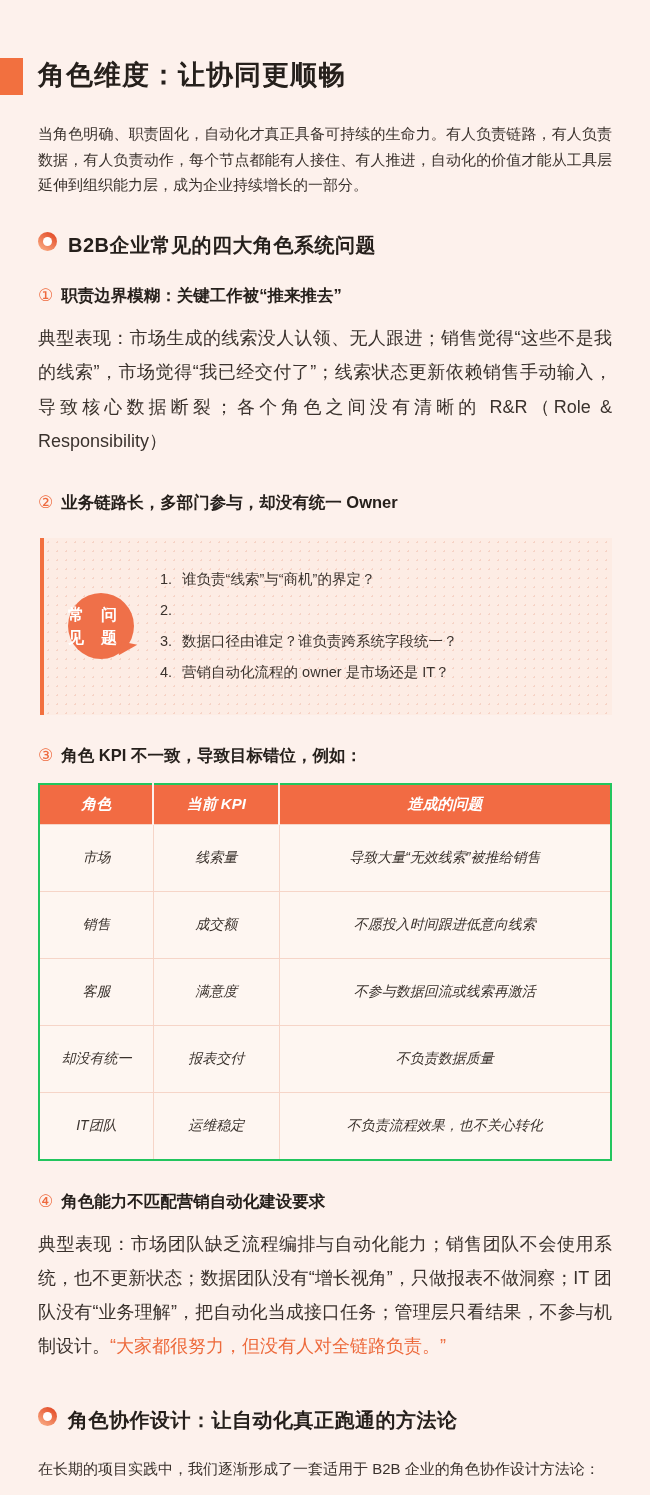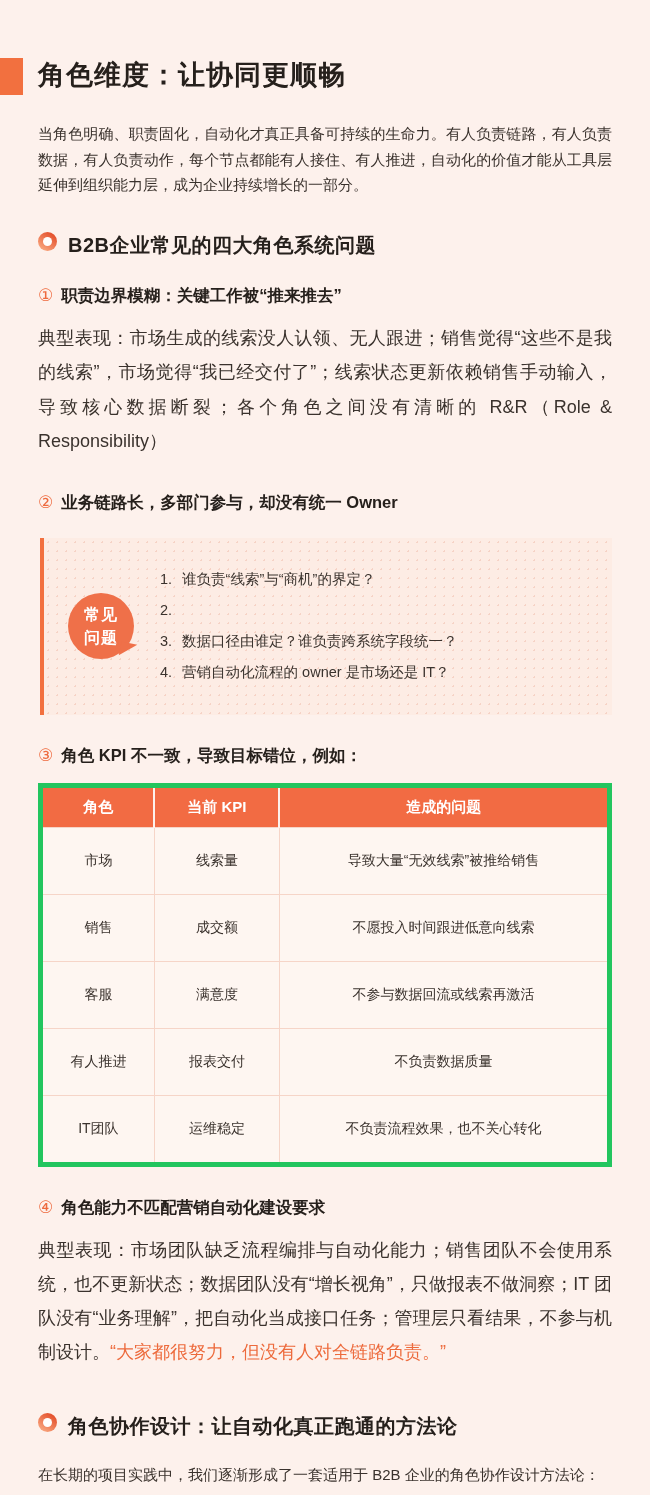"常见" .bubble { flex-direction: column -> row }
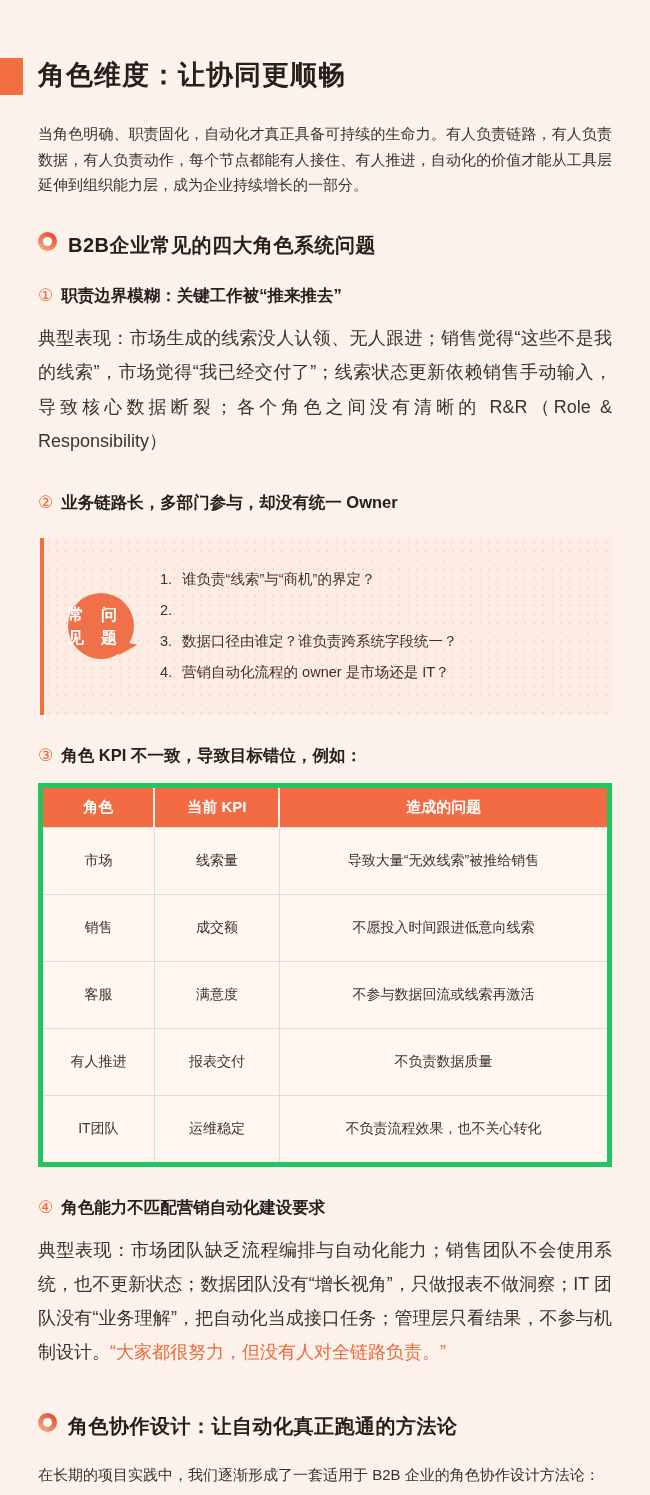"角色" .kpi-table { border: 5px solid #22c55e -> 2px solid #22c55e; font-style: none -> italic }
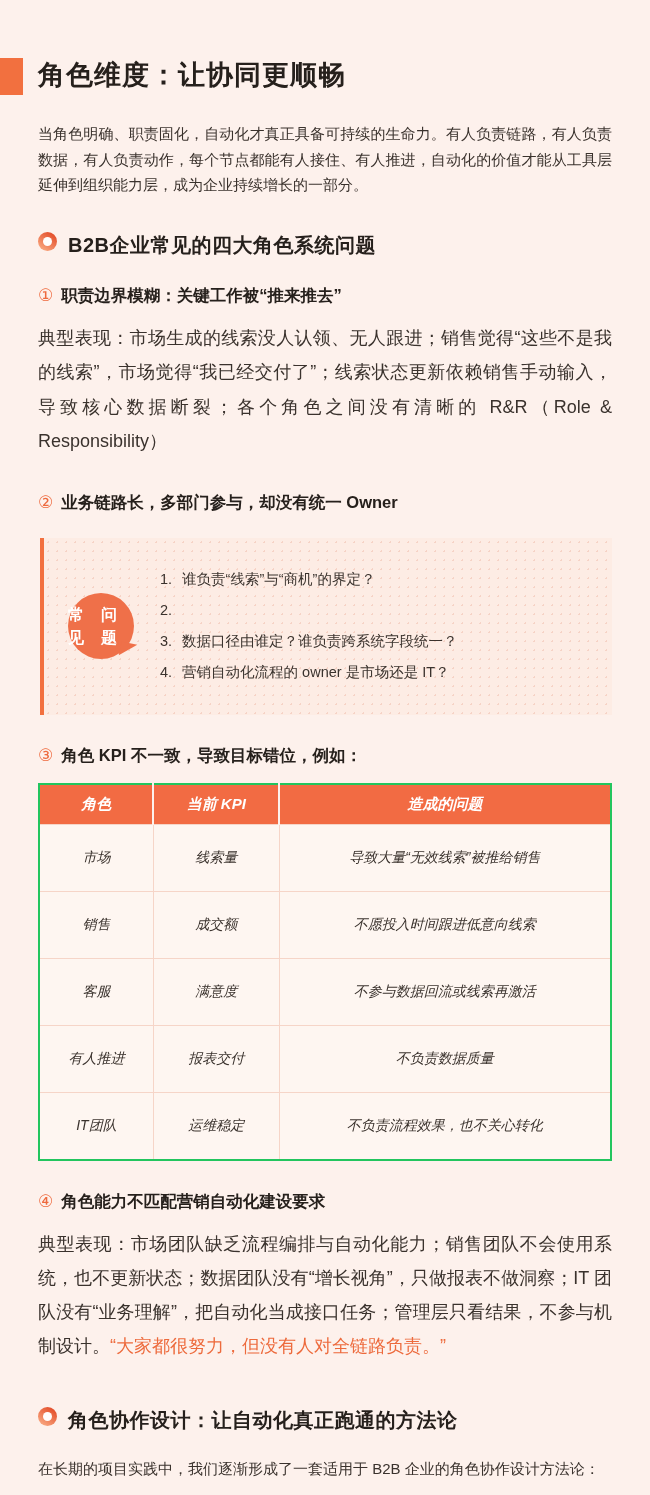"有人推进" td { text: 有人推进 -> 却没有统一 }
